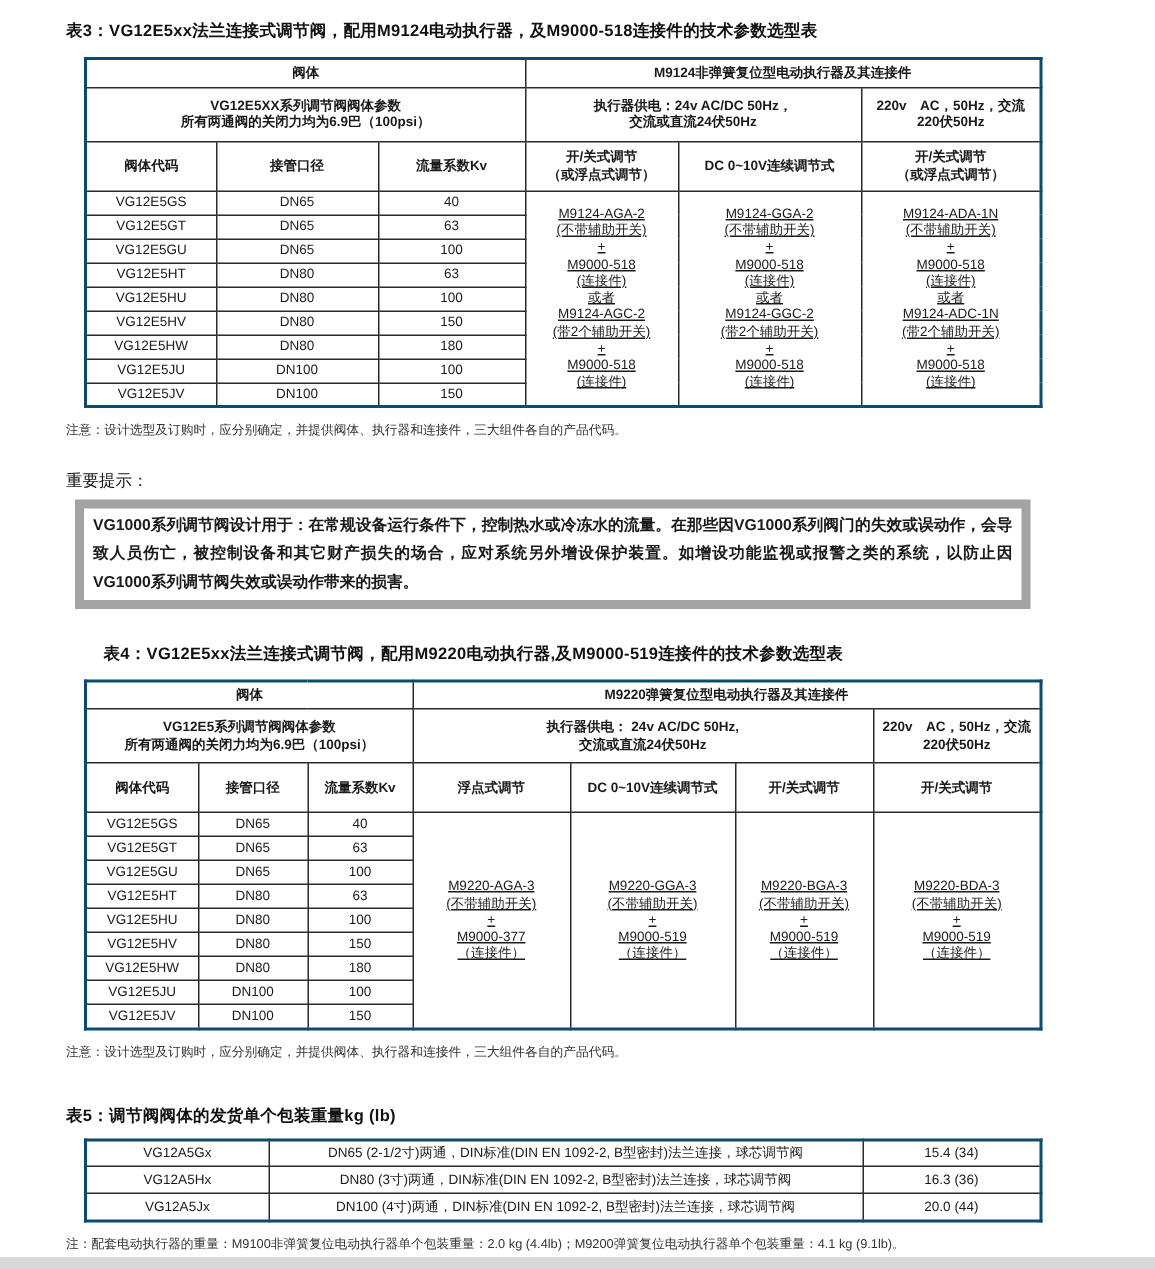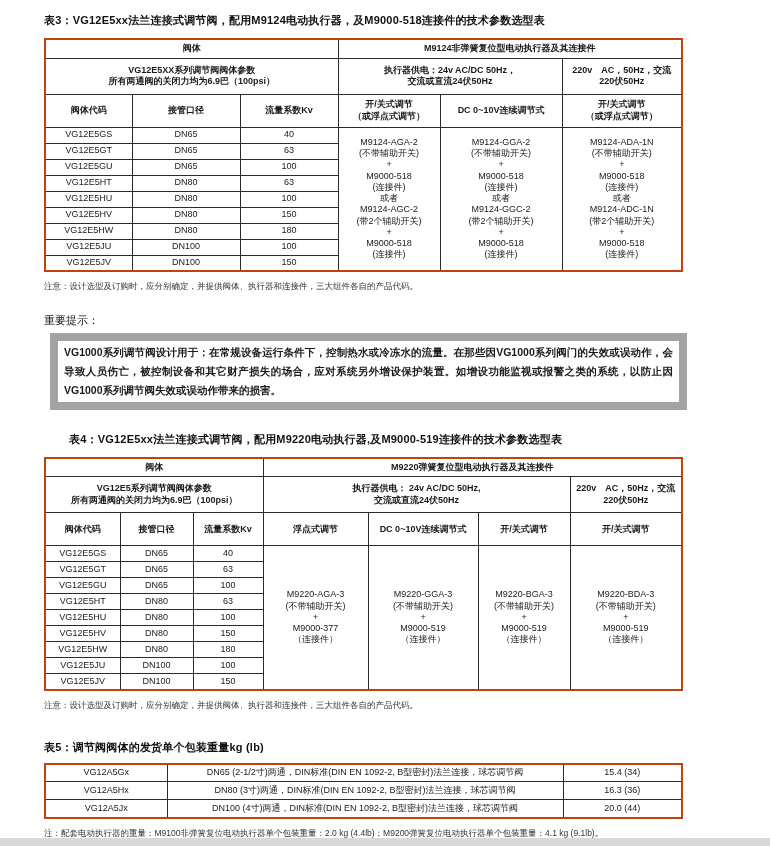"阀体" table.spec { border: 2px solid #c2410c -> 2px solid #0c4a6e; margin-left: 0 -> 12px }
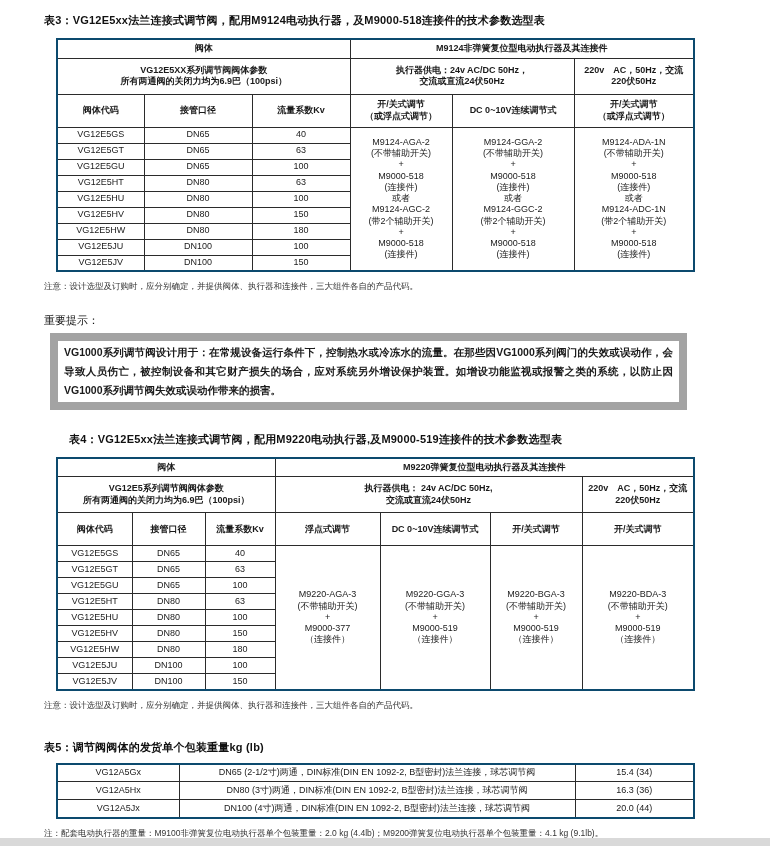"M9124-AGA-2" .combo { text-decoration: none -> underline }
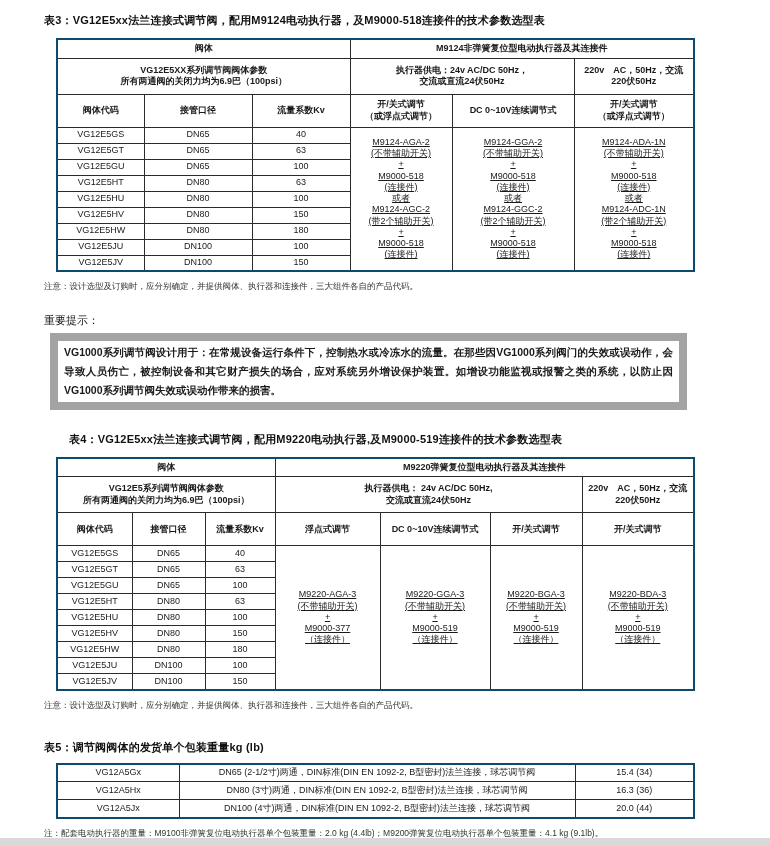"VG1000系列调节阀设计用于：在常规设备运行条件下，控制热水或冷冻水的流量。在" .imp-box { border: 8px solid #a3a3a3 -> 6px solid #a3a3a3 }
